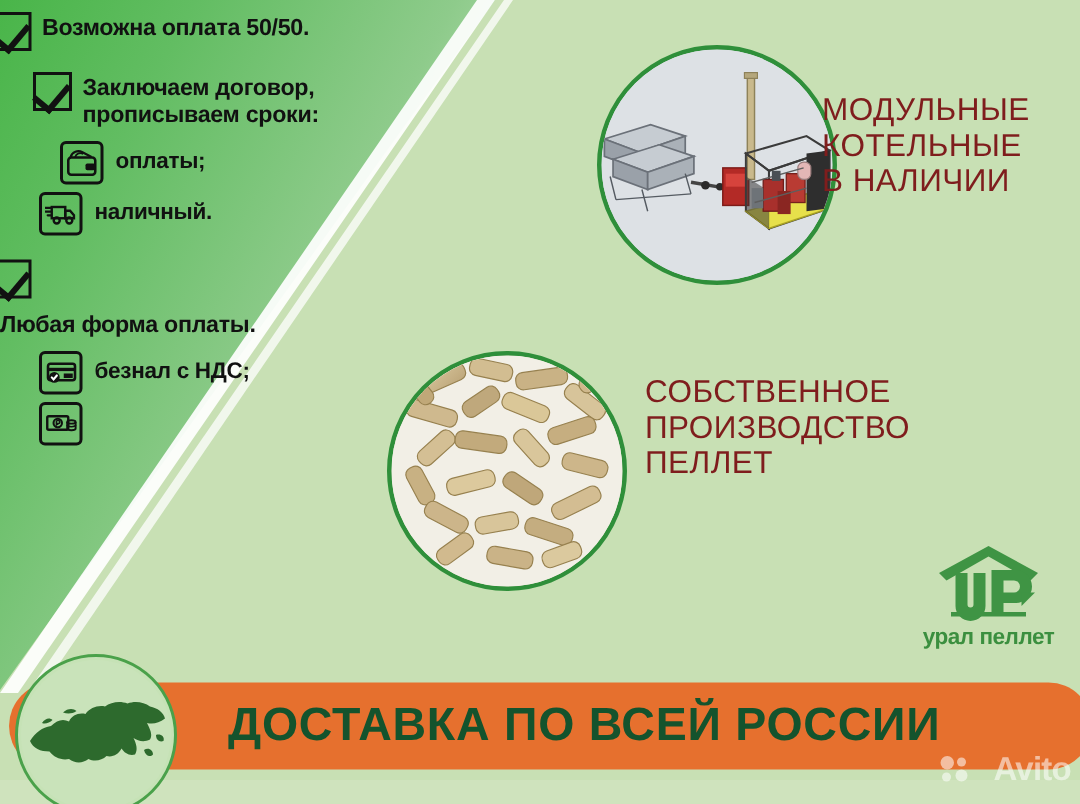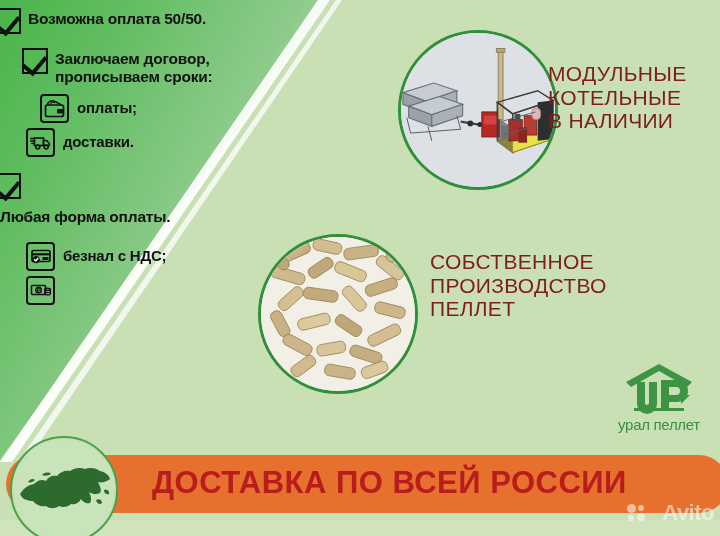"доставки." span.sub-text { text: доставки -> наличный }
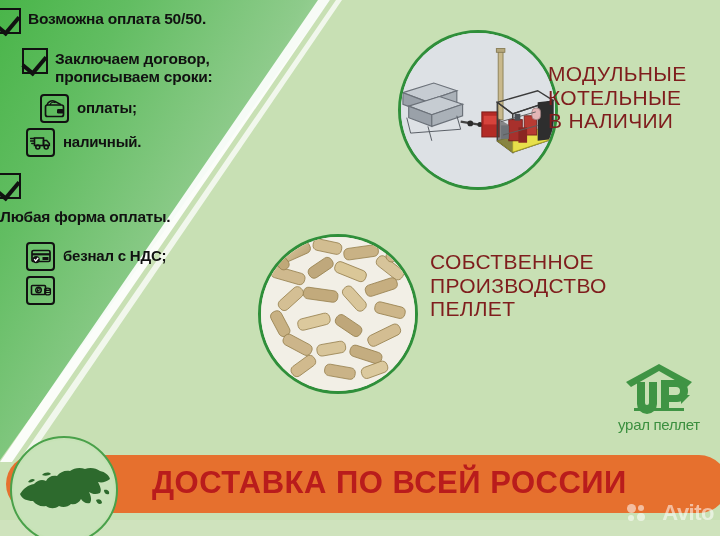"безнал с НДС;" div.sub-row { margin-top: 16px -> 8px }
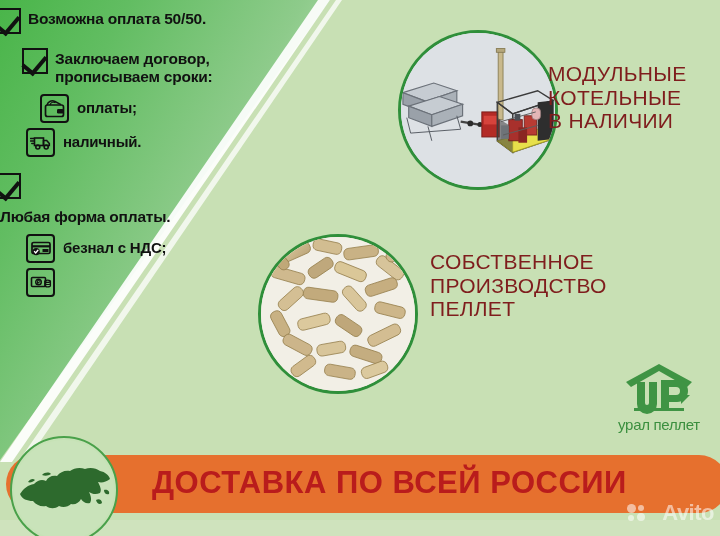"урал пеллет" #logo .logo-text { font-weight: normal -> bold }
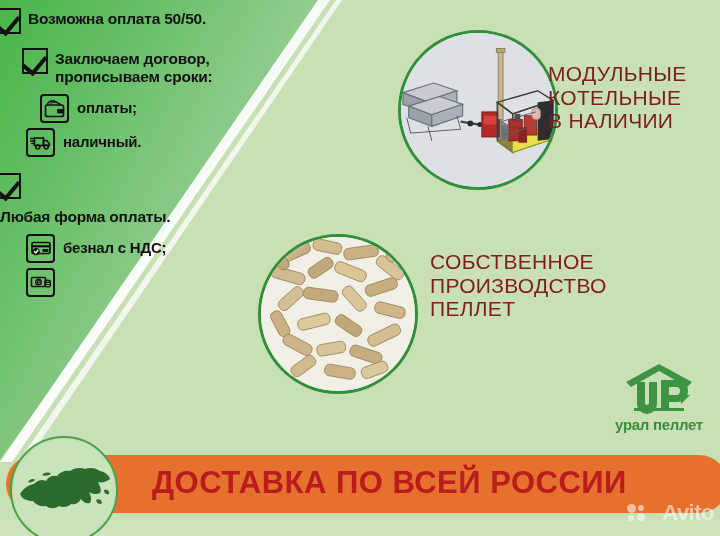"ДОСТАВКА ПО ВСЕЙ РОССИИ" #delivery-text { color: #b91c1c -> #14532d }
